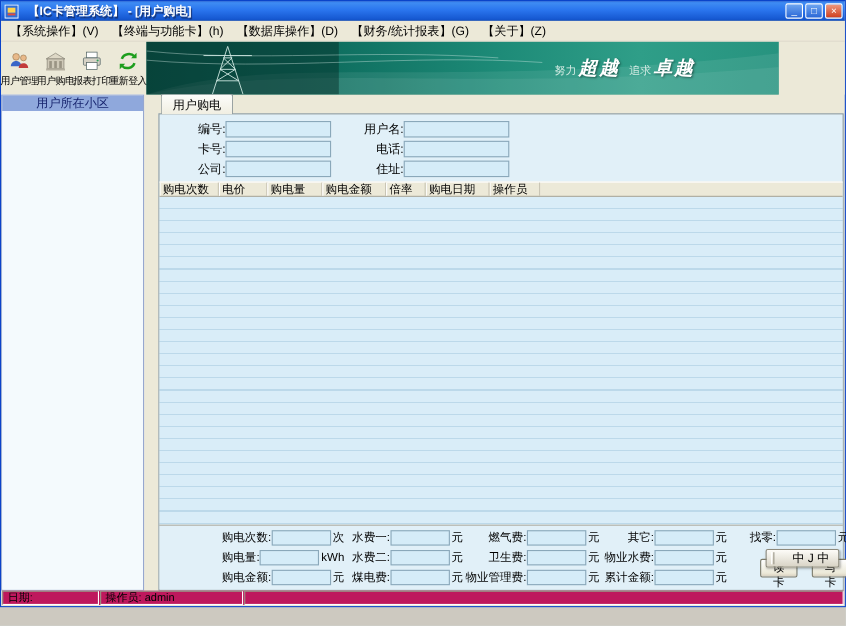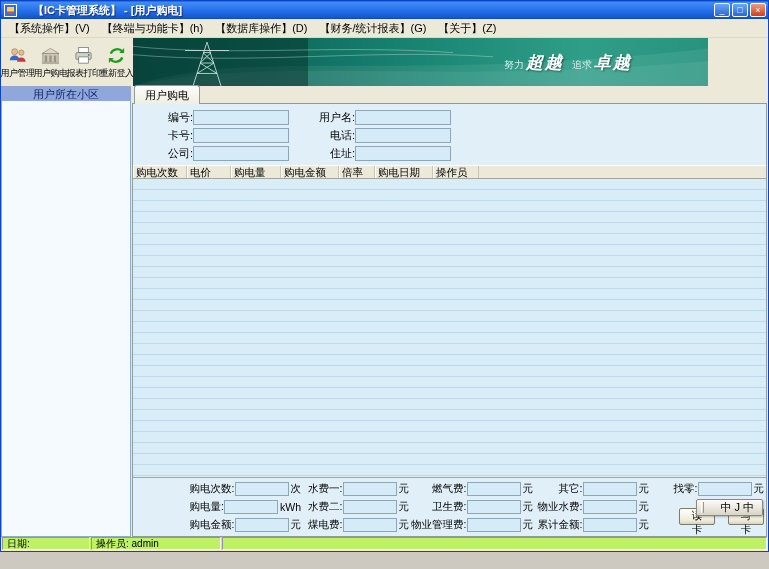"【IC卡管理系统】 - [用户购电]" .titlebar .title { margin-left: 16px -> 8px }
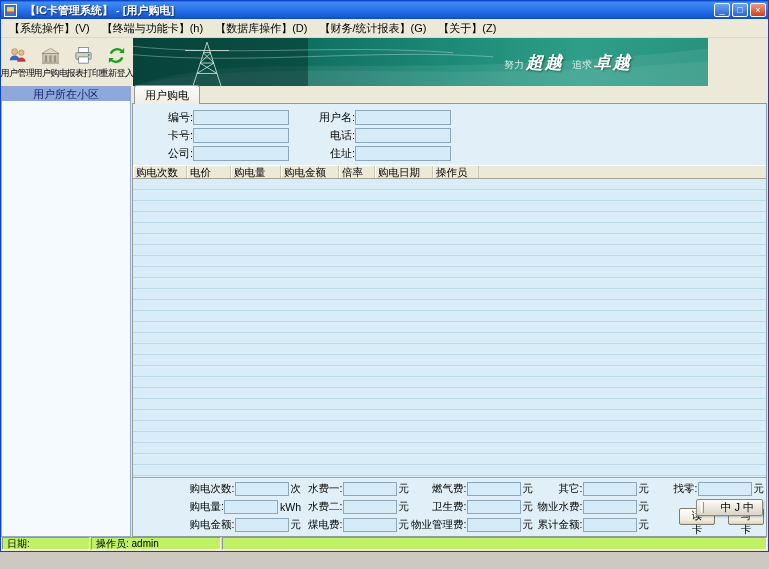"用户所在小区" .sidebar { margin-right: 0 -> 12px }
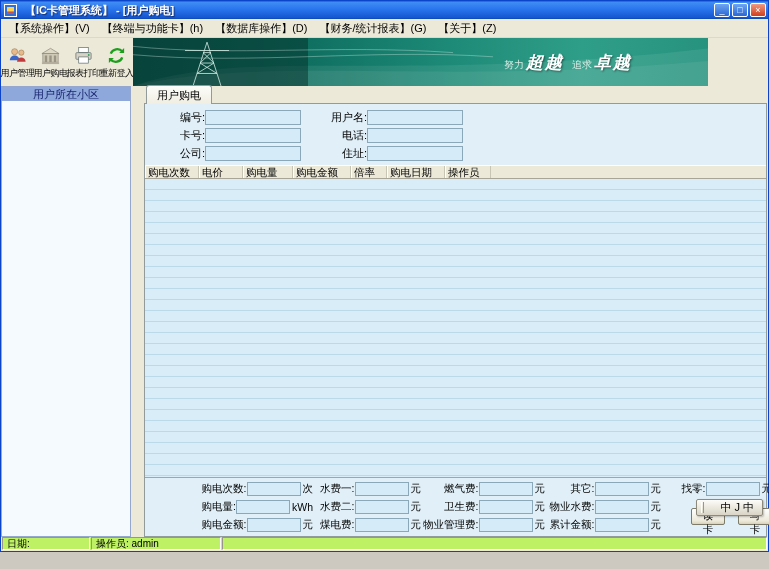"日期:" .statusbar { background: #bef264 -> #be185d }
